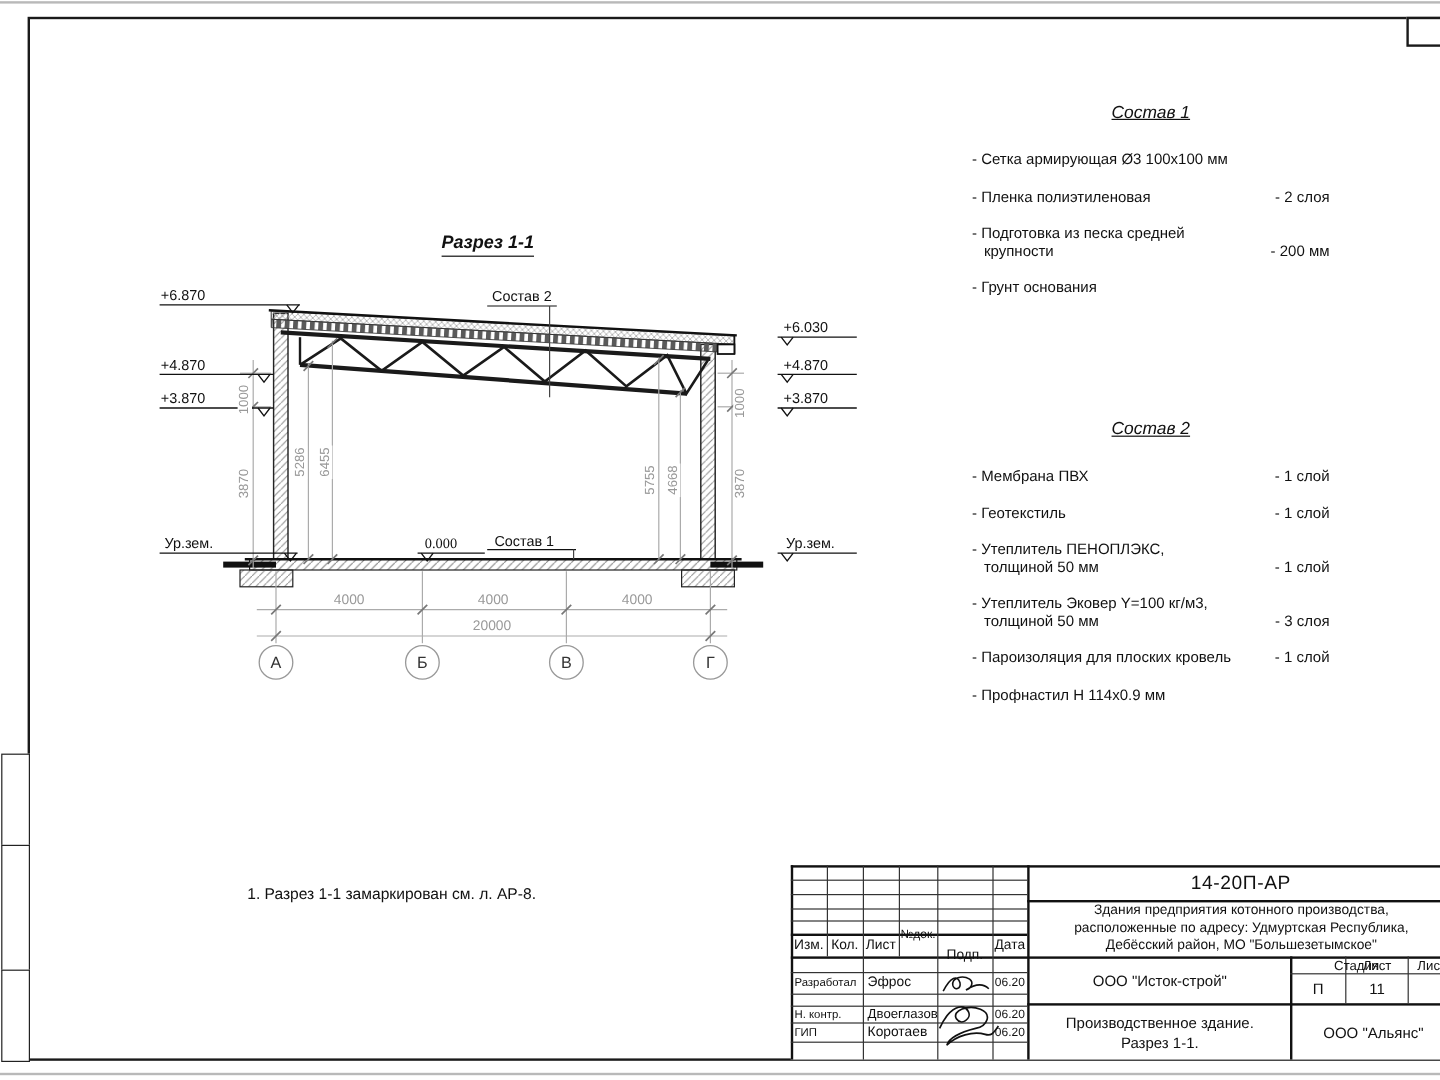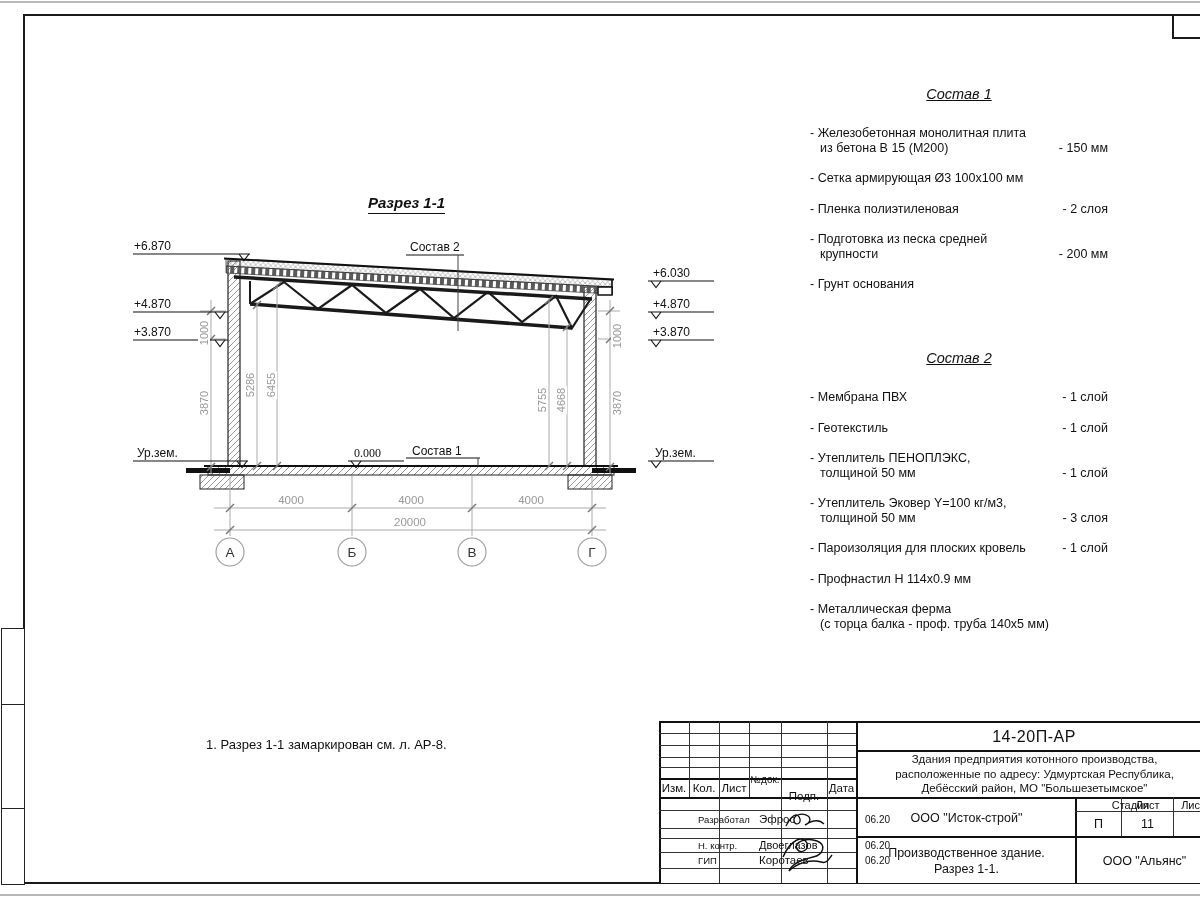"- Железобетонная монолитная плита" div.s-item { html: <div> <div>- Железобетонная монолитная плита из бетона В 15 (М200)</div> <div>- 150 мм</div> </div> -> none }
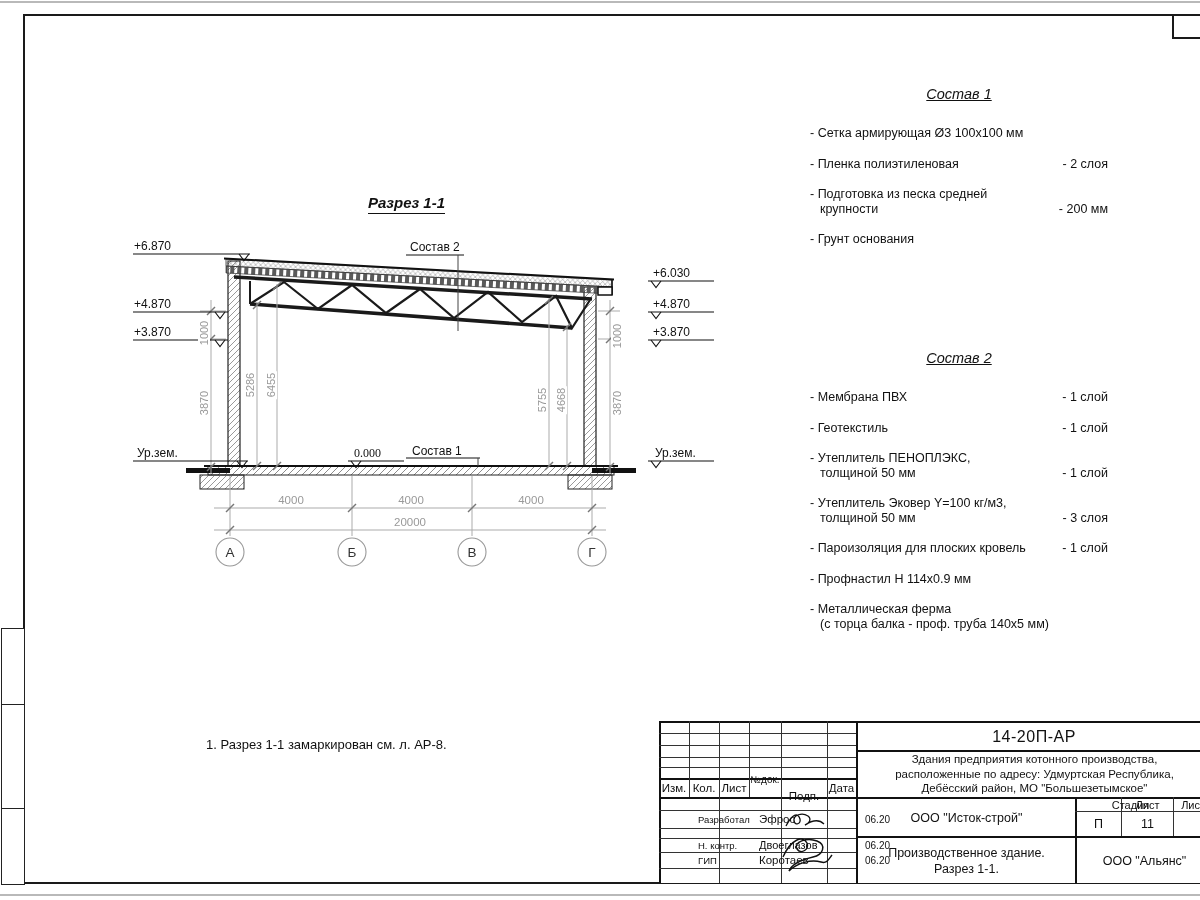"- Металлическая ферма" div.s-item { html: <div> <div>- Металлическая ферма (с торца балка - проф. труба 140х5 мм)</div> <div></div> </div> -> none }
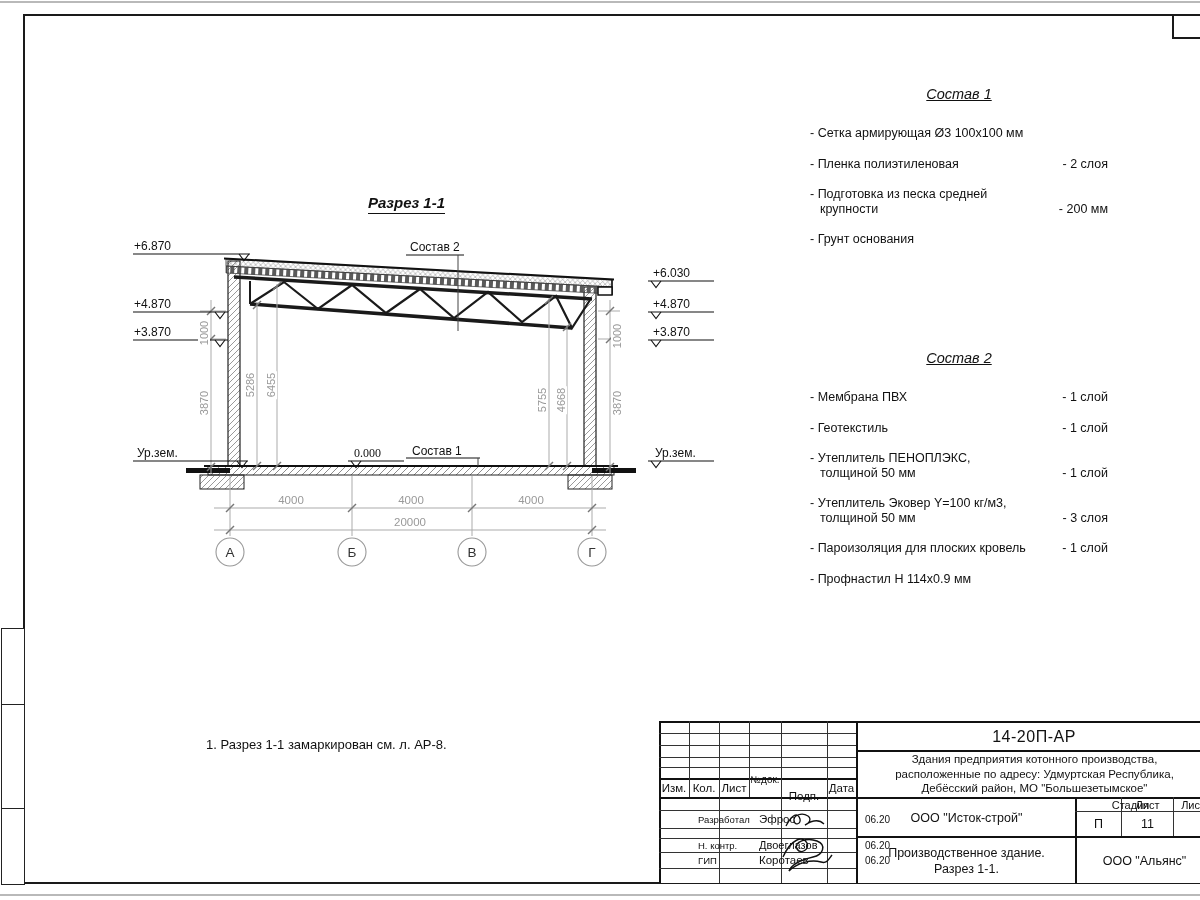"Разработал" .tb-left { margin-left: 36px -> none }
